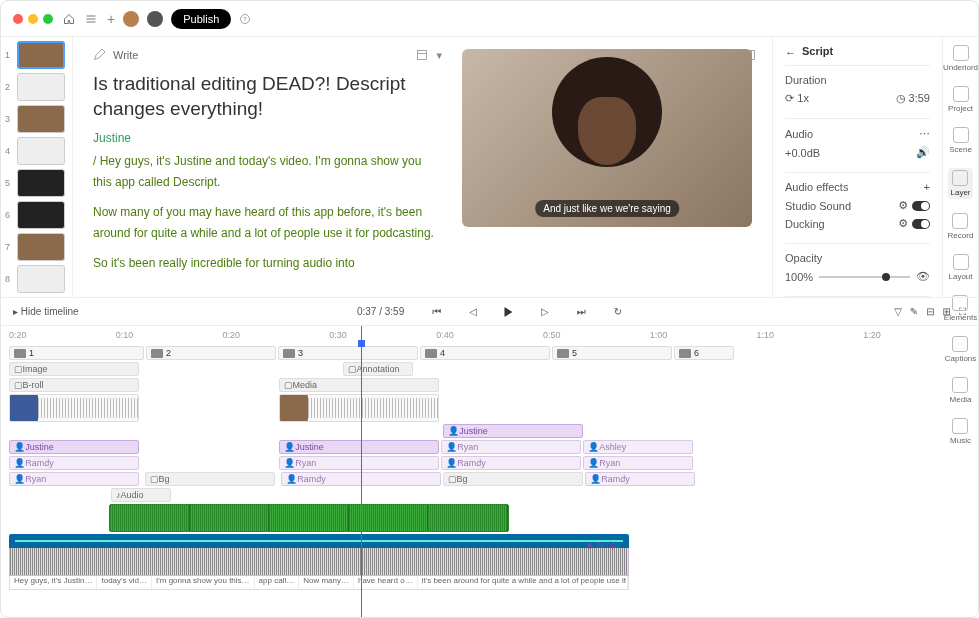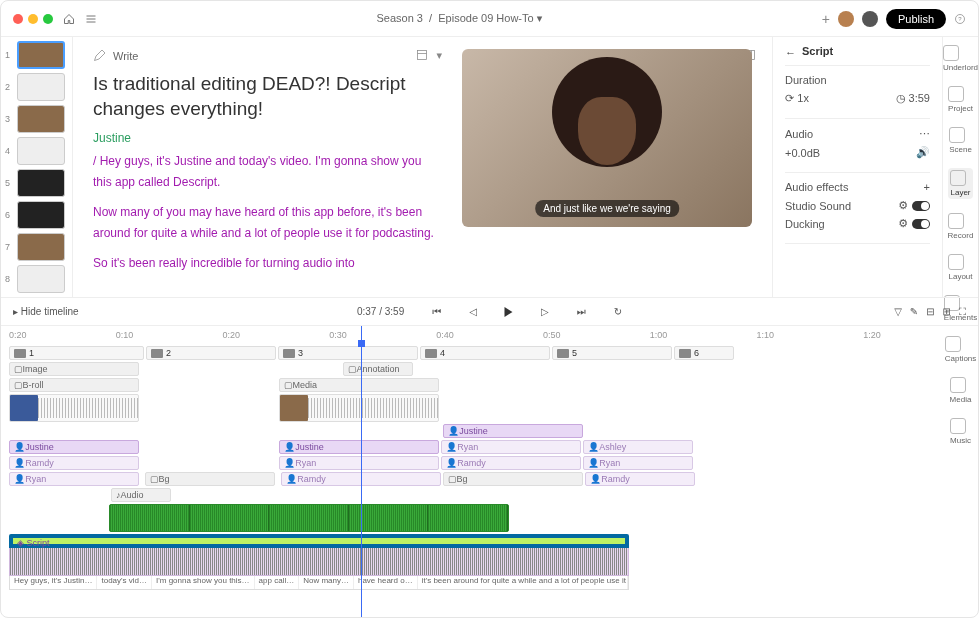"Season 3 / Episode 09" div.breadcrumb { html: <div> <span>Season 3</span> &nbsp;/&nbsp; <span>Episode 09 How-To</span> <span>▾</span> </div> -> none }
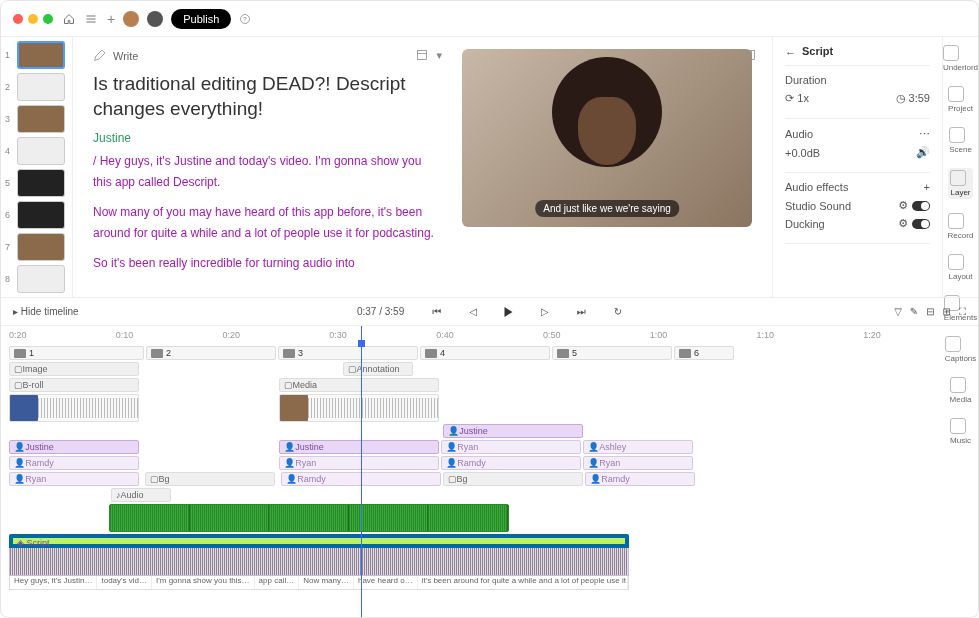"Write" .ed-toolbar { align-items: center -> flex-start }
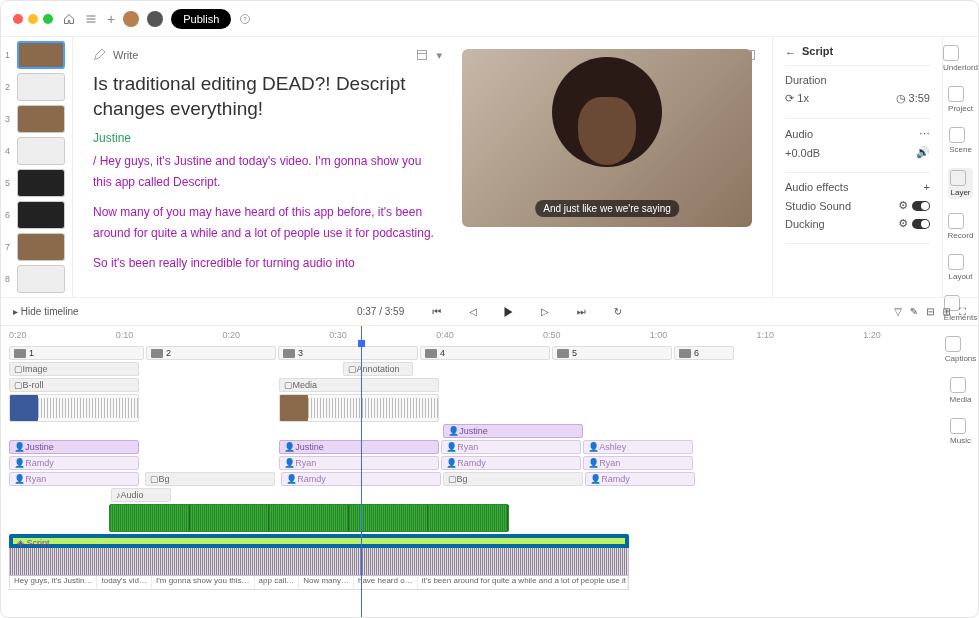"Underlord" .rail-item { align-items: none -> center }
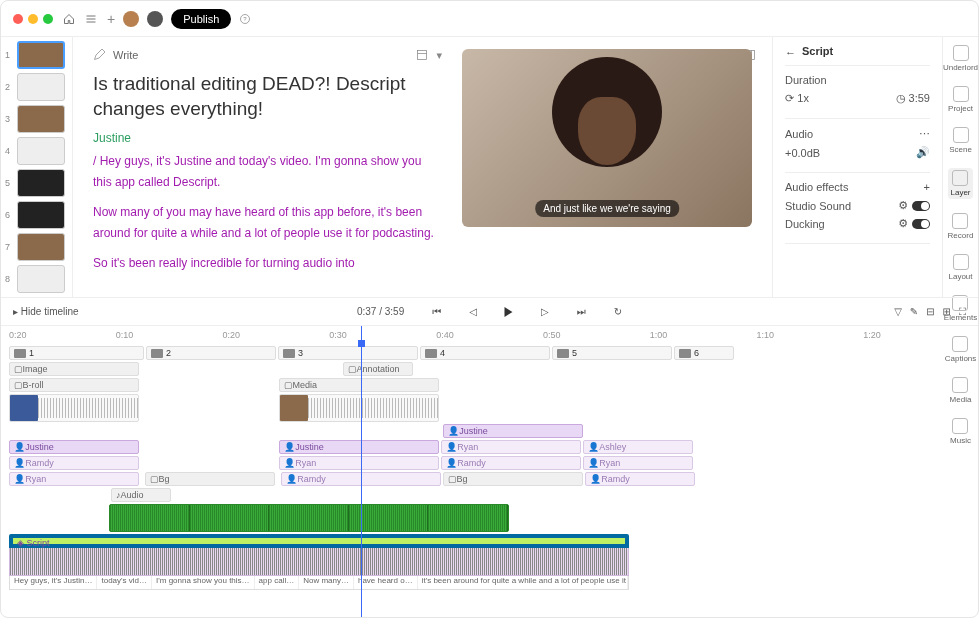"/ Hey guys, it's Justine" .para { color: #a21caf -> #4d7c0f }
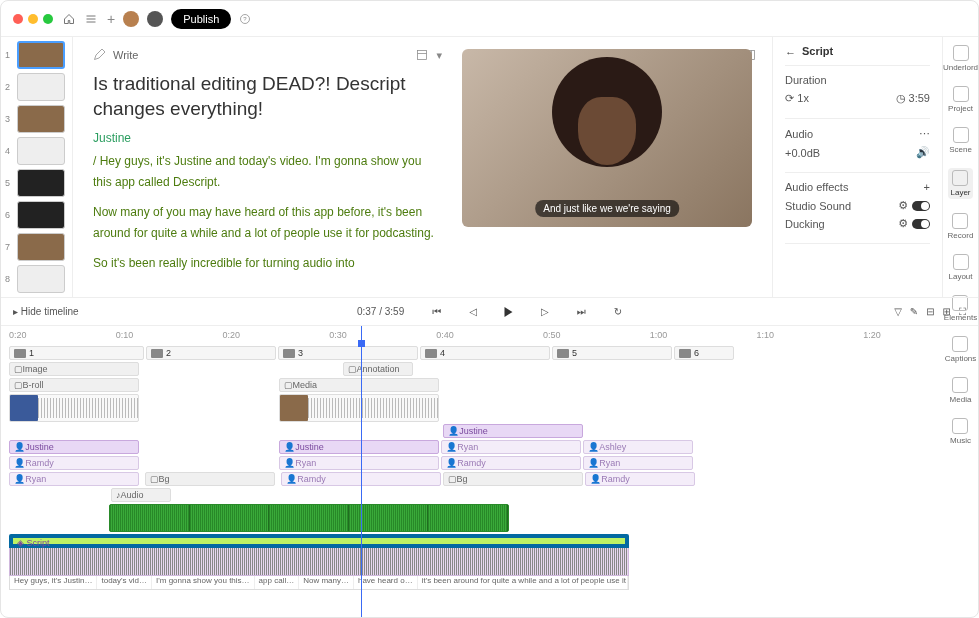"Opacity" div.insp-sec { html: none -> <div> <div>Opacity</div> <div> <span>100%</span> <div></div> <span>👁</span> </div> </div> }
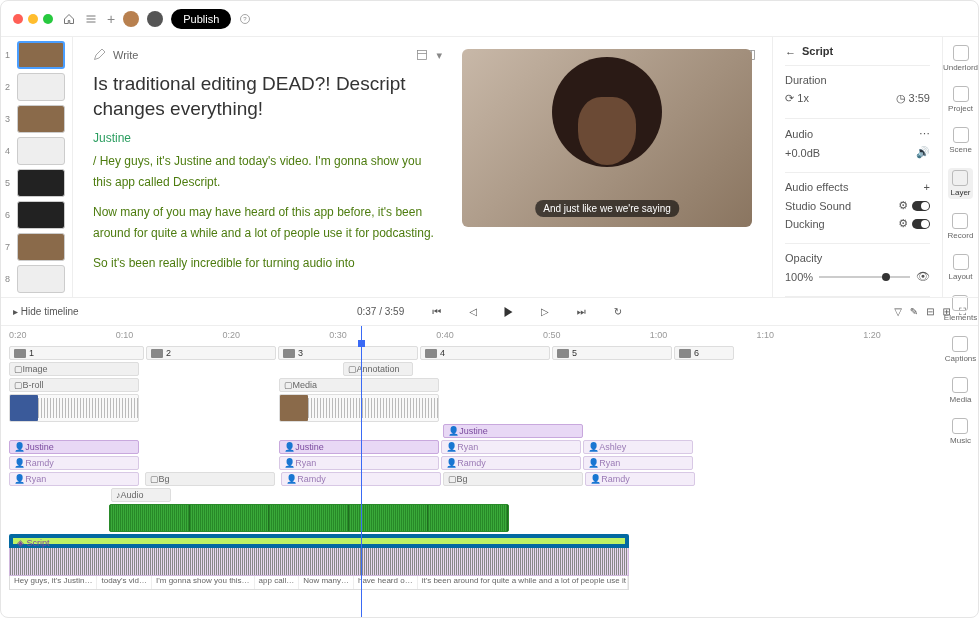"◈ Script" .script-head { background: #bef264 -> #5eead4; border: 4px solid #0369a1 -> 6px solid #0369a1; text-align: none -> right }
